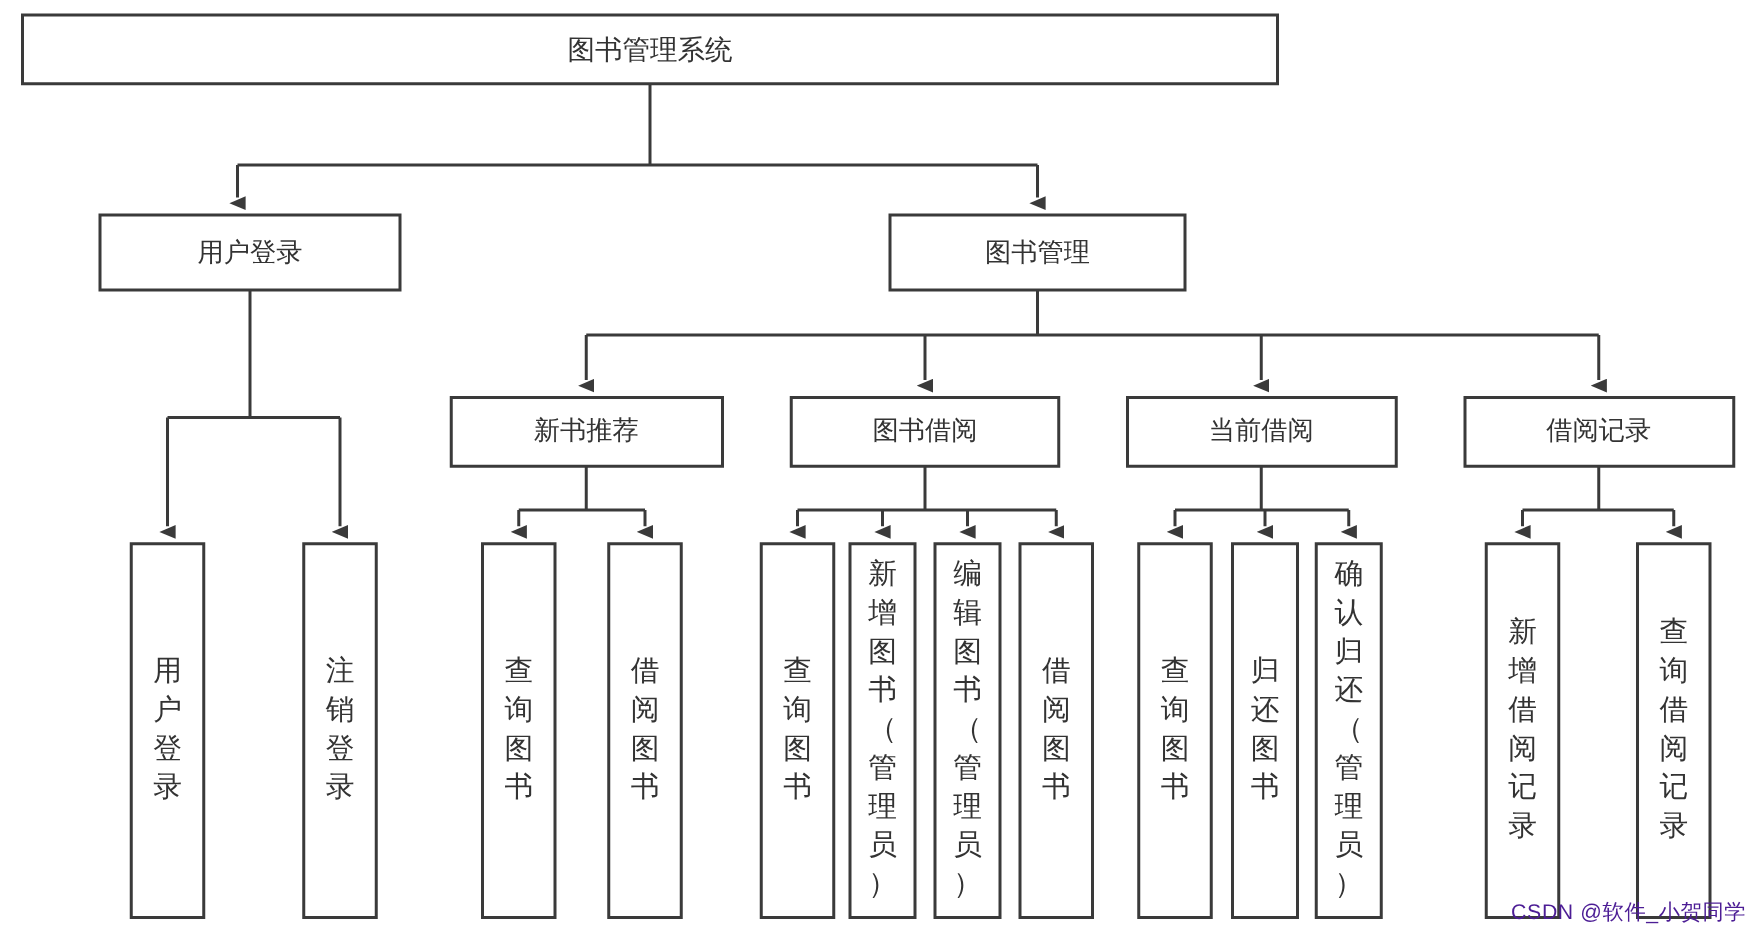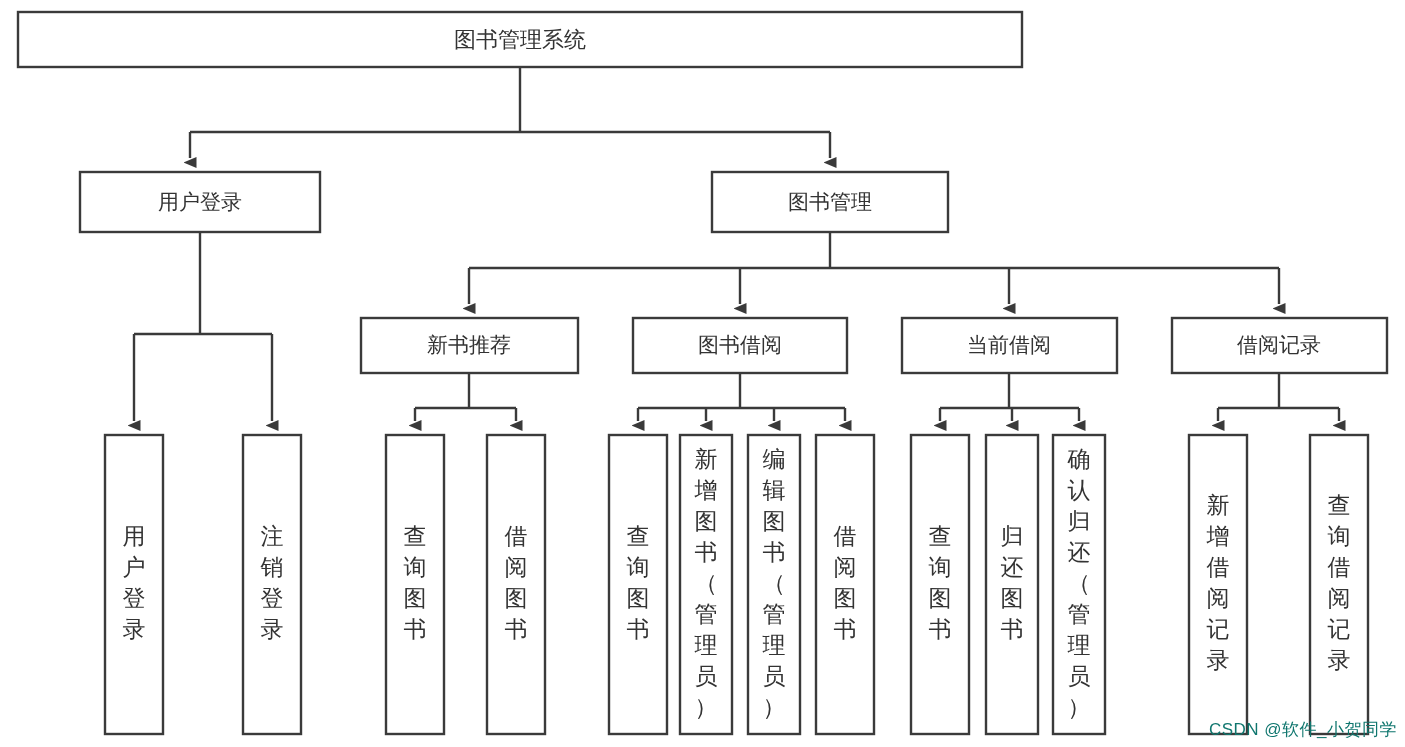"CSDN @软件_小贺同学" .watermark { color: #0f766e -> #4c1d95 }
